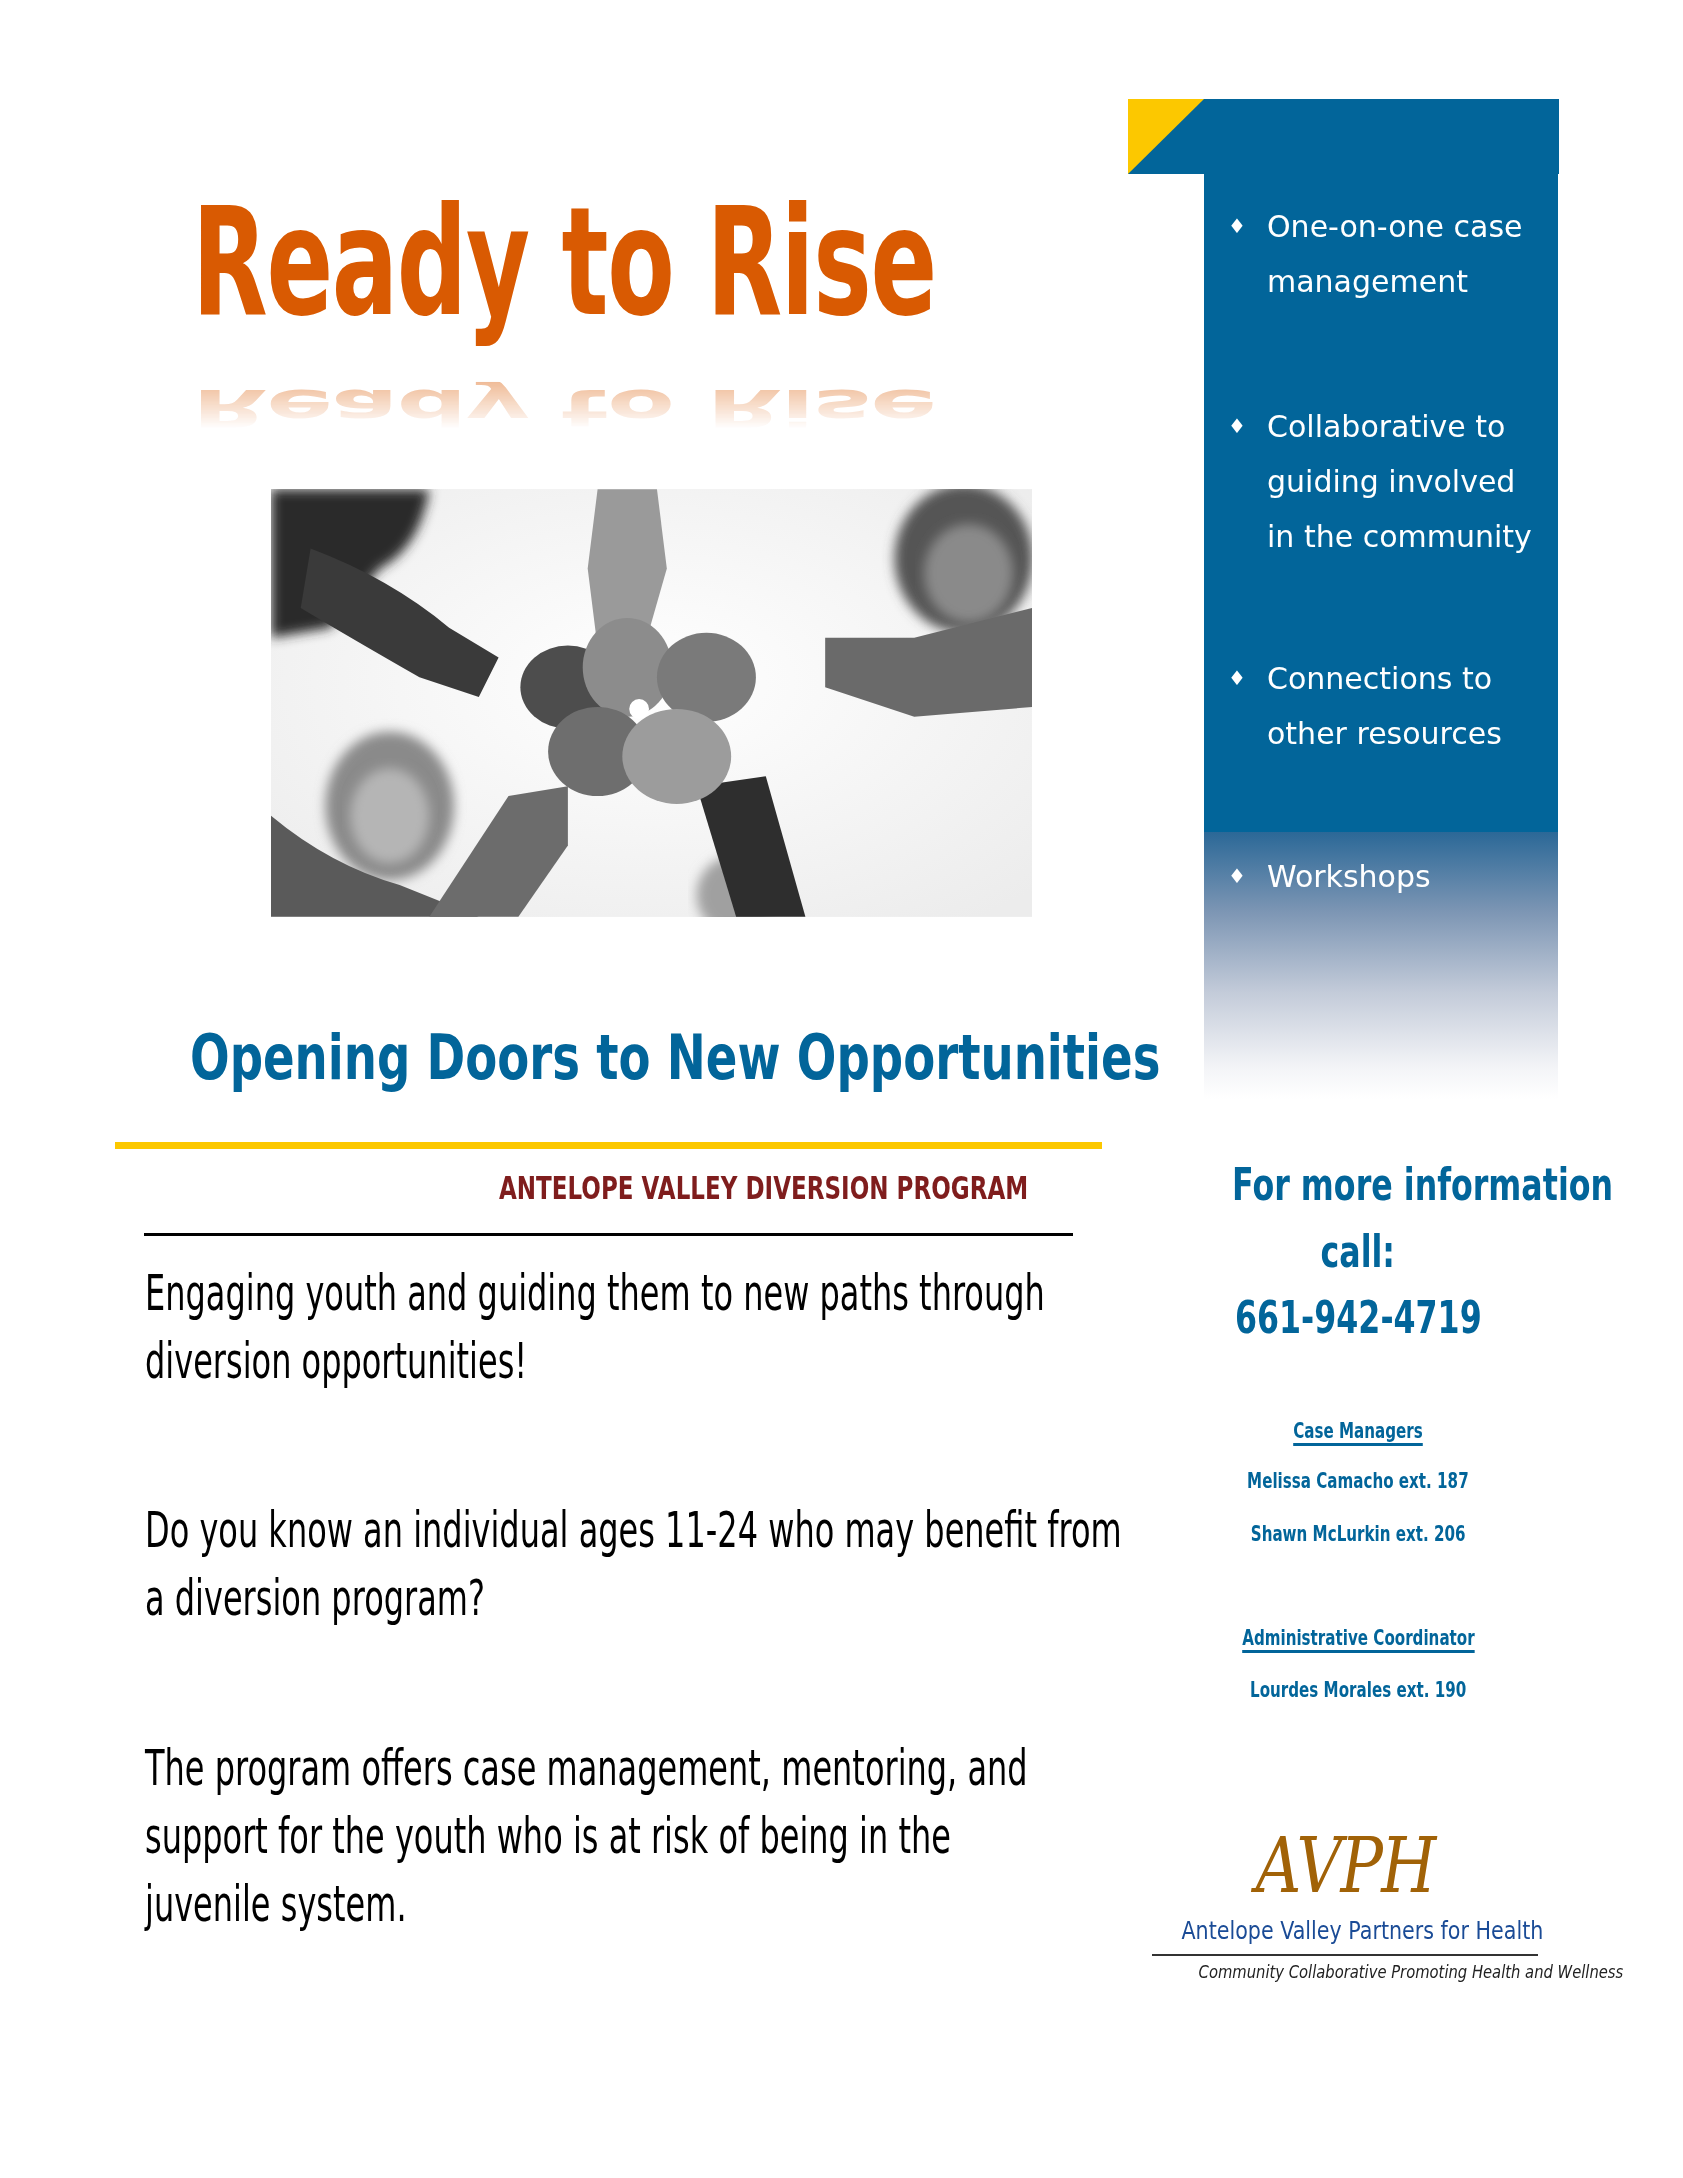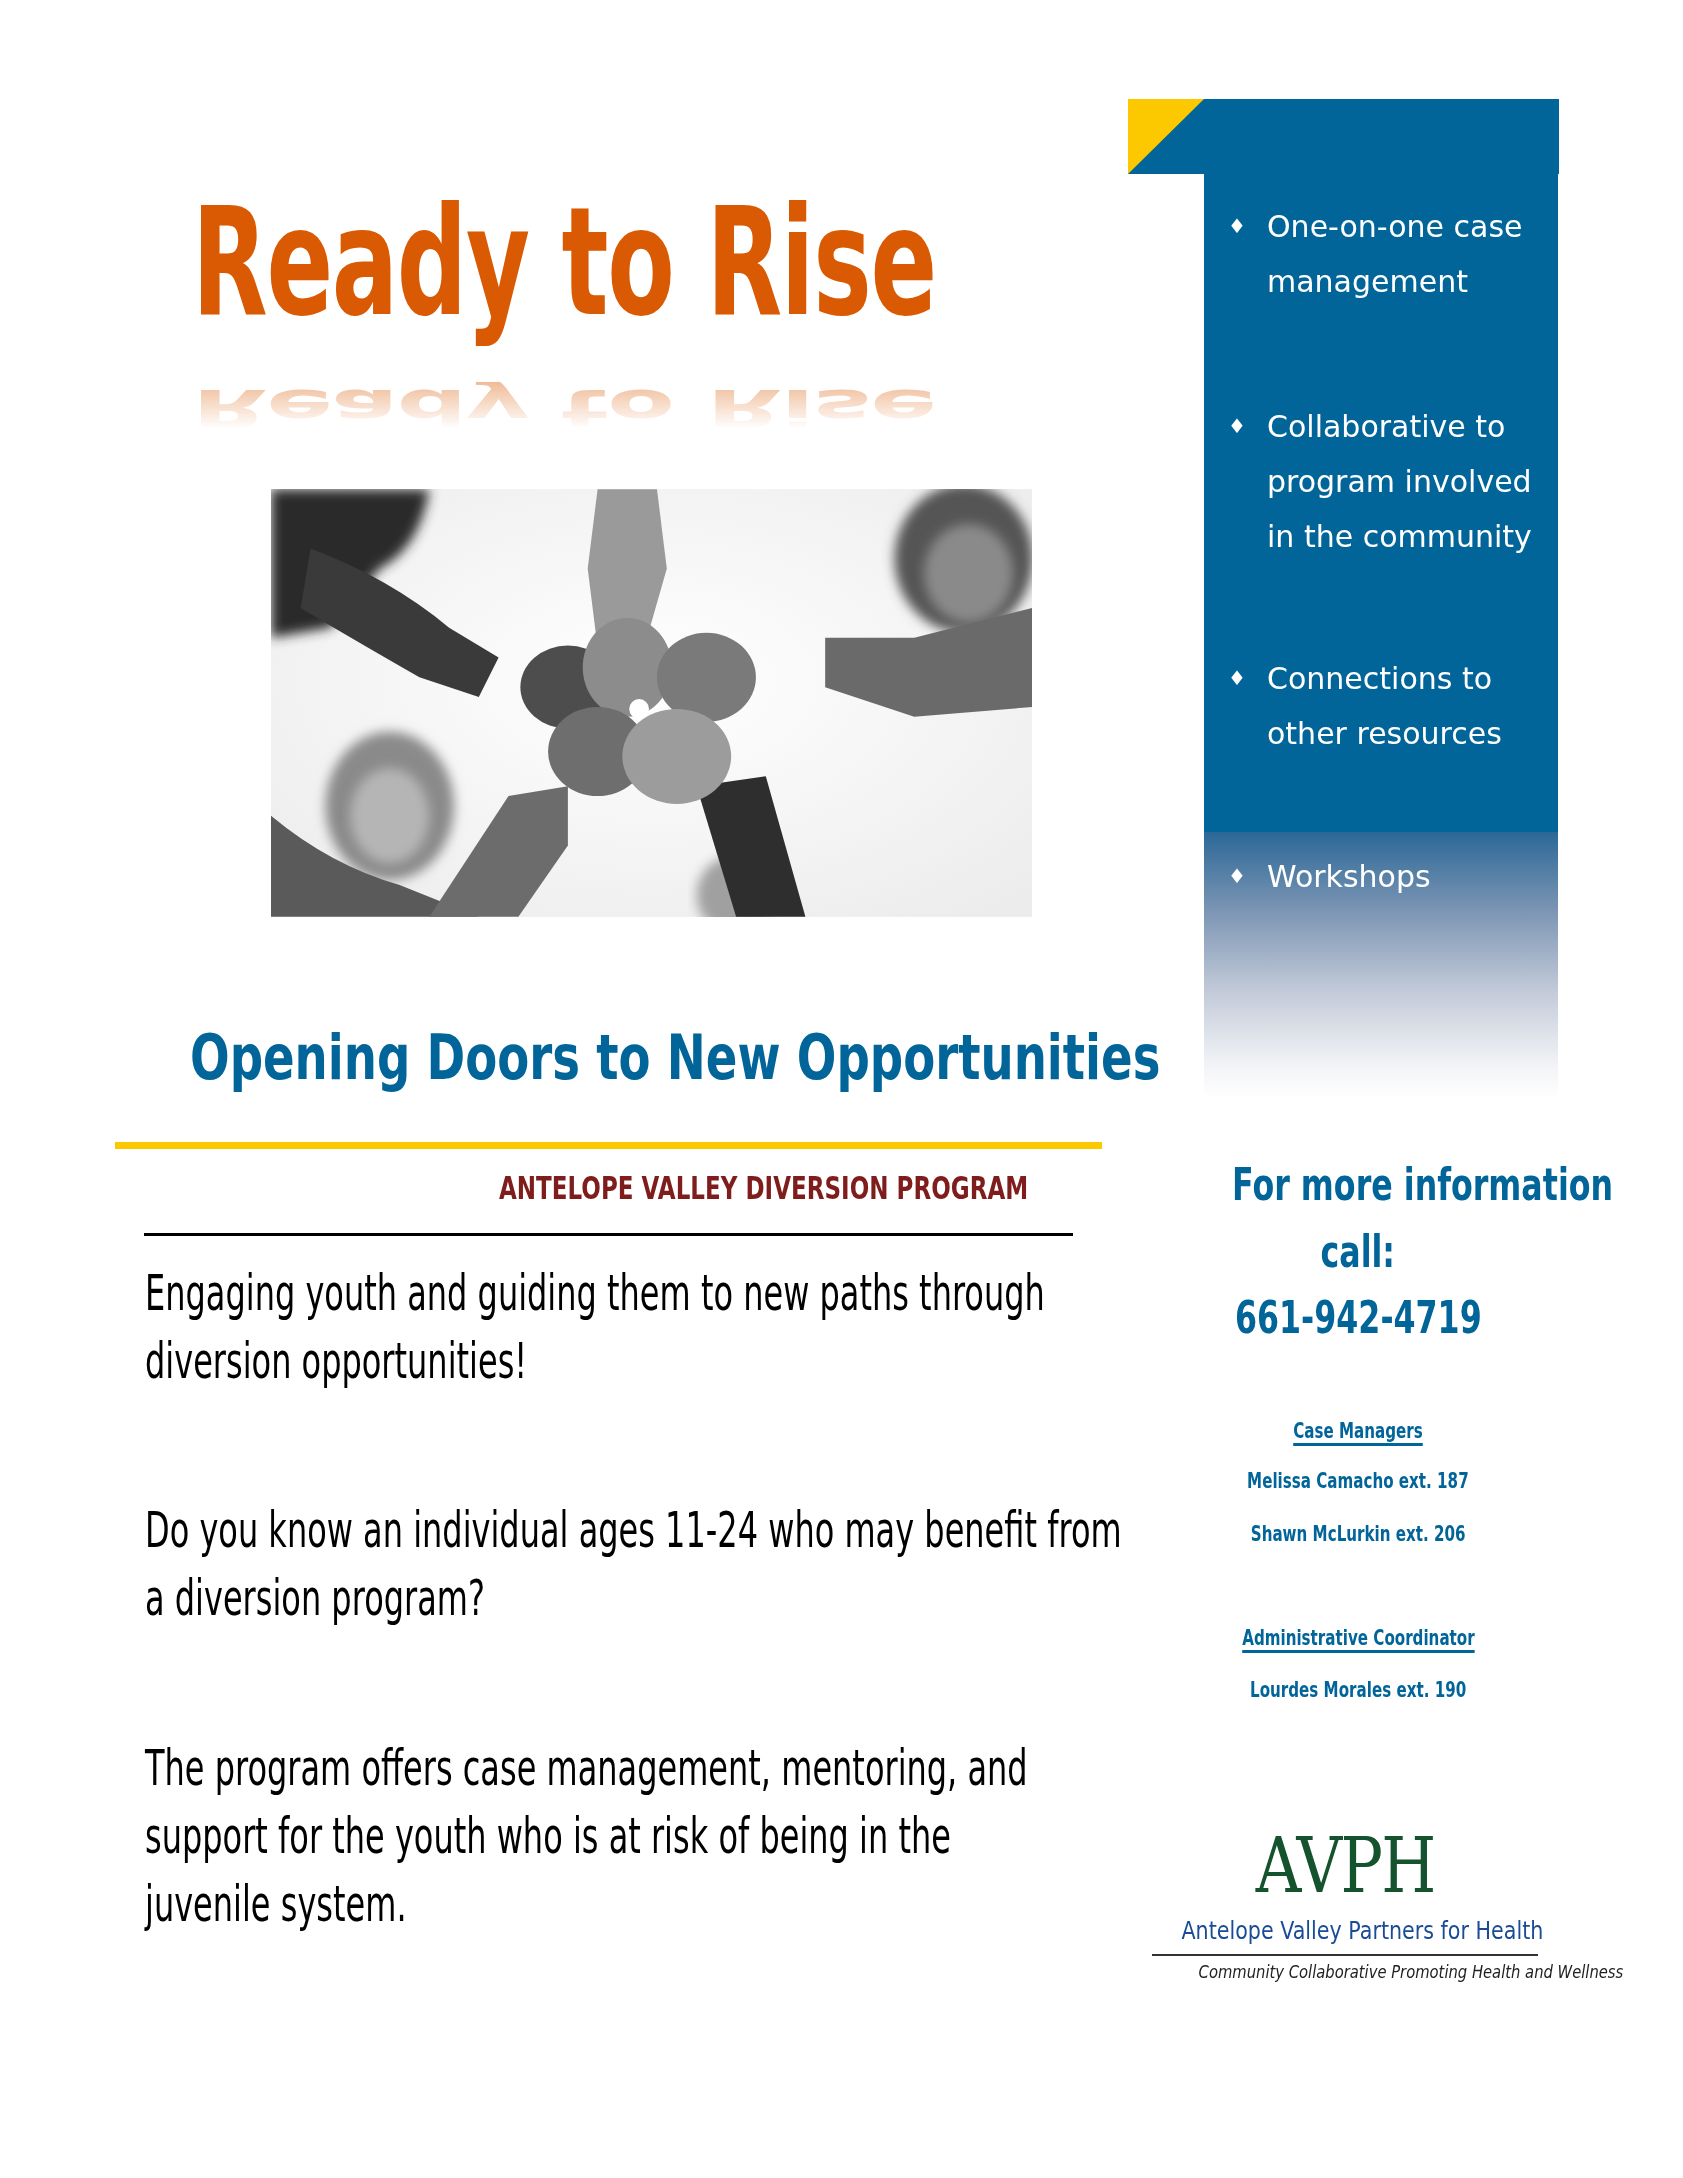"program involved" div { text: program -> guiding }
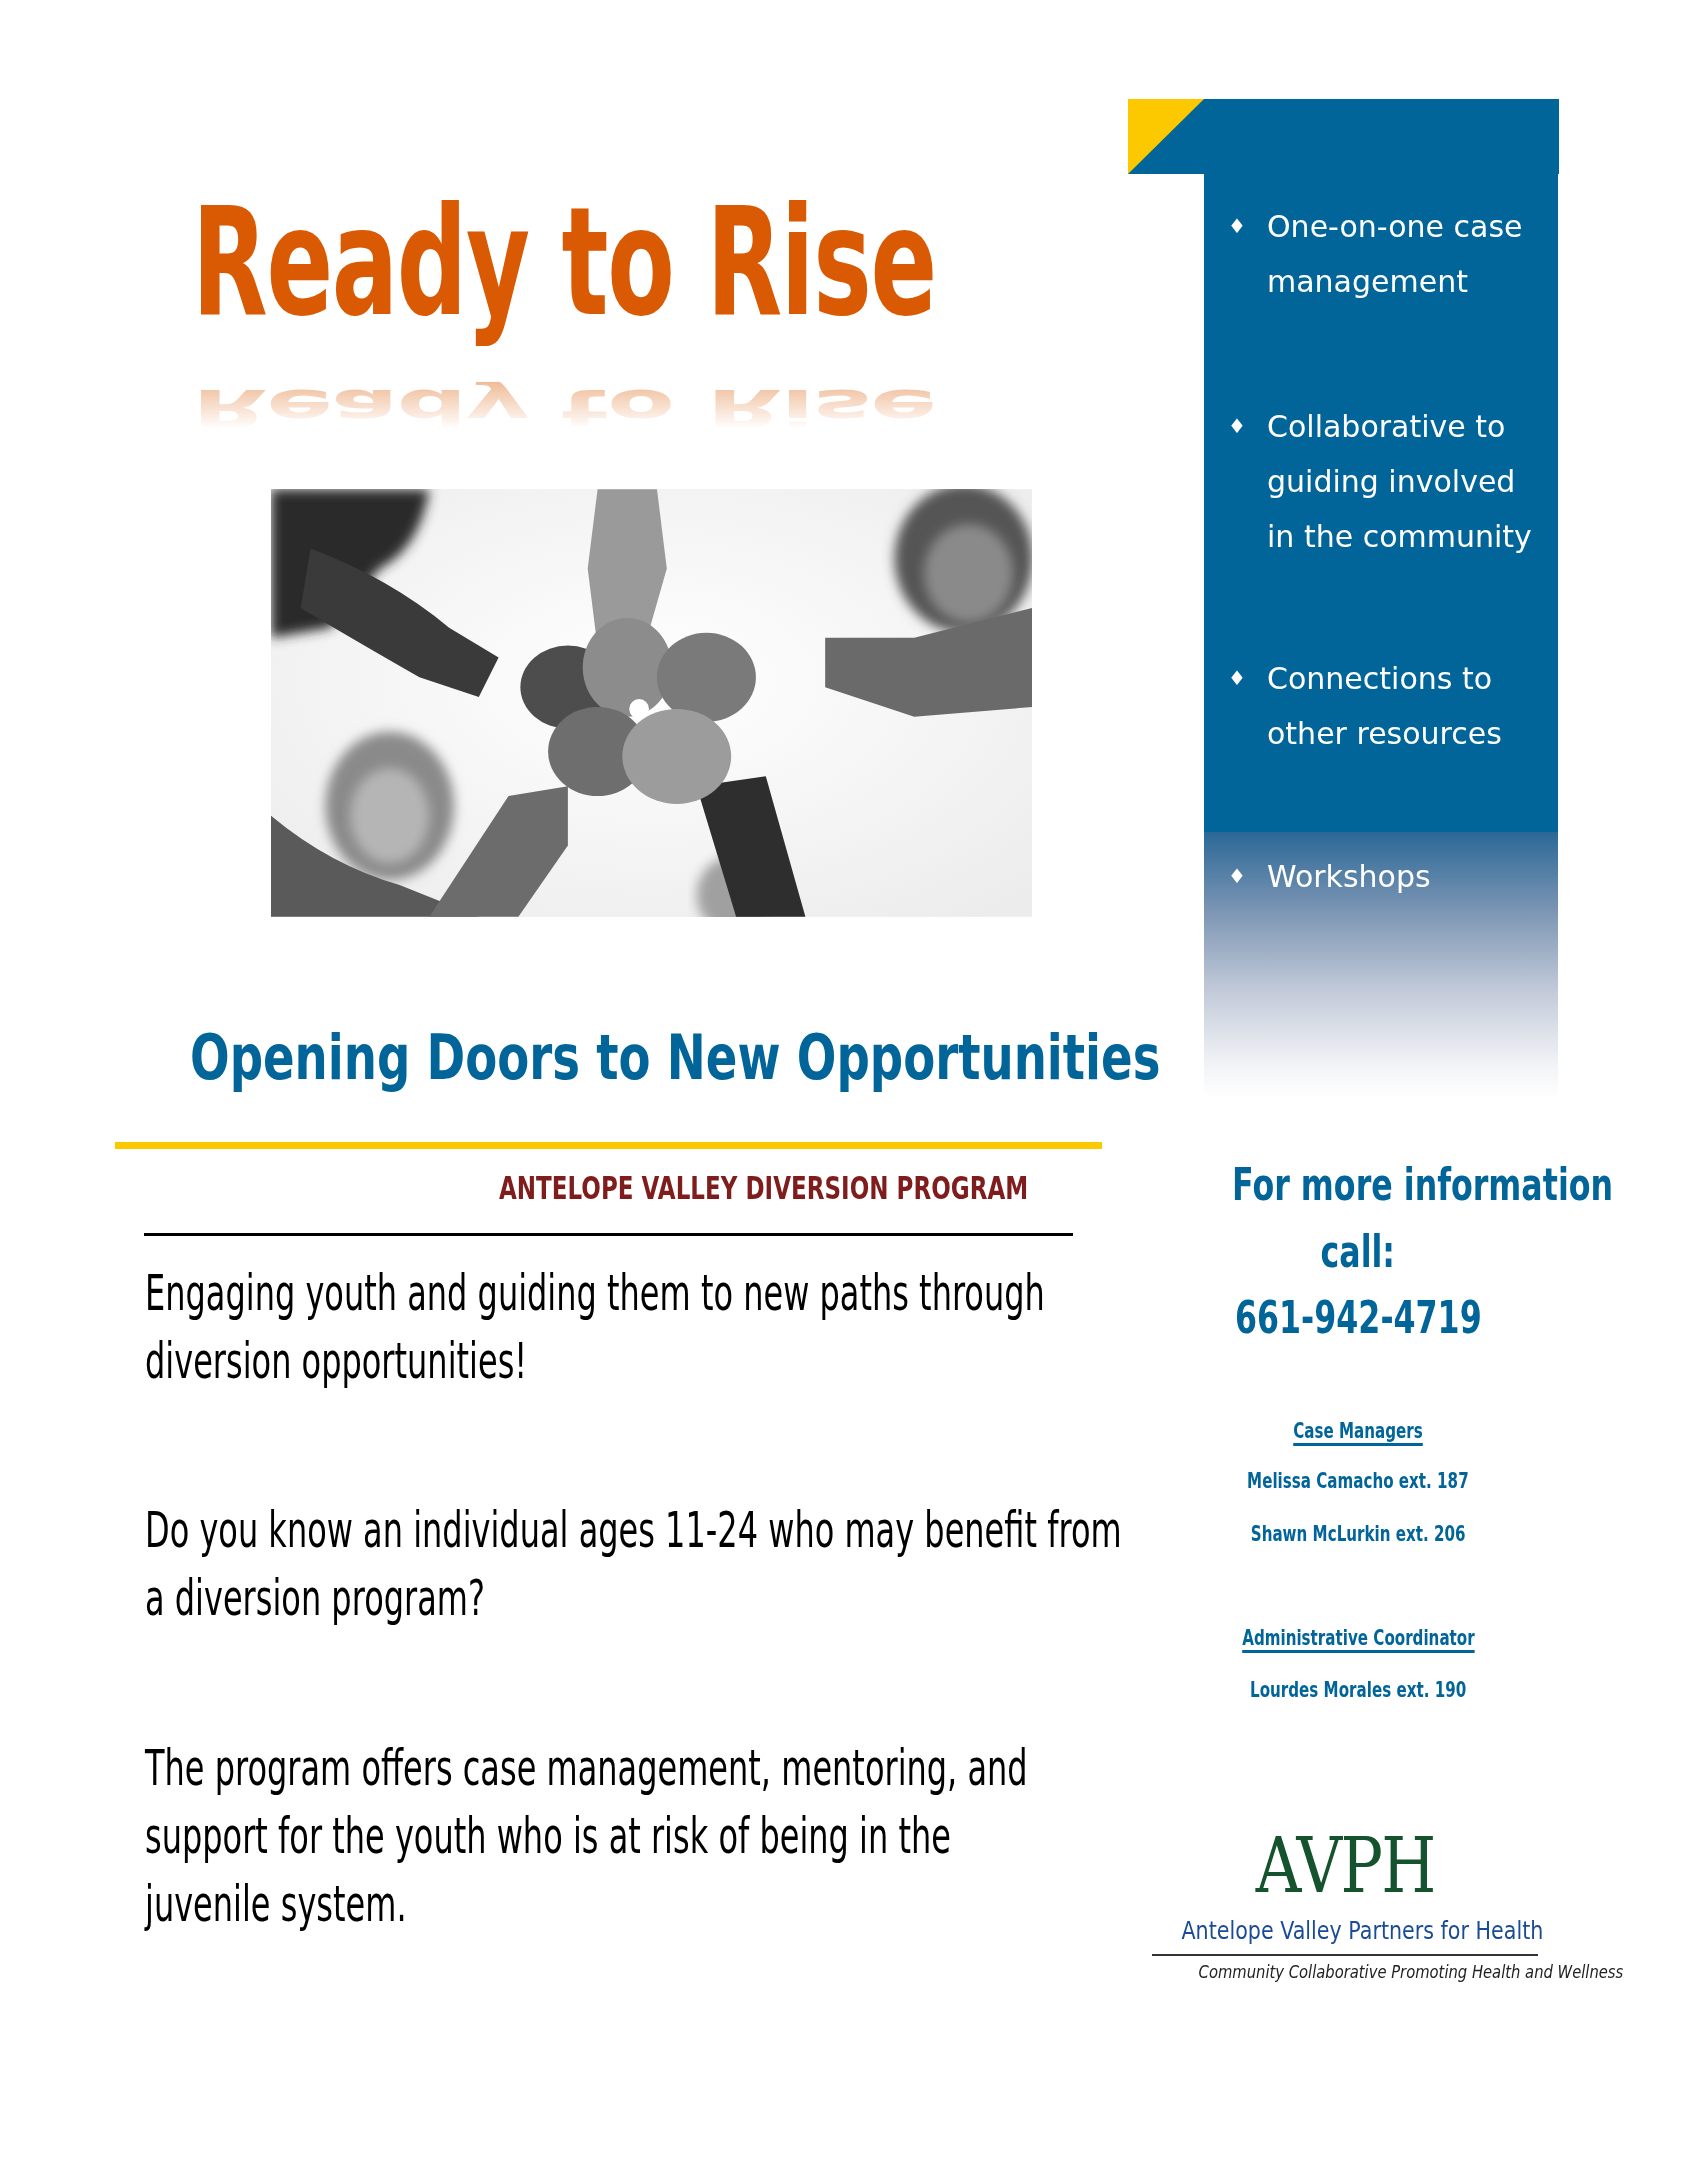"AVPH" #logo-mark { color: #14532d -> #a16207; font-style: none -> italic }
